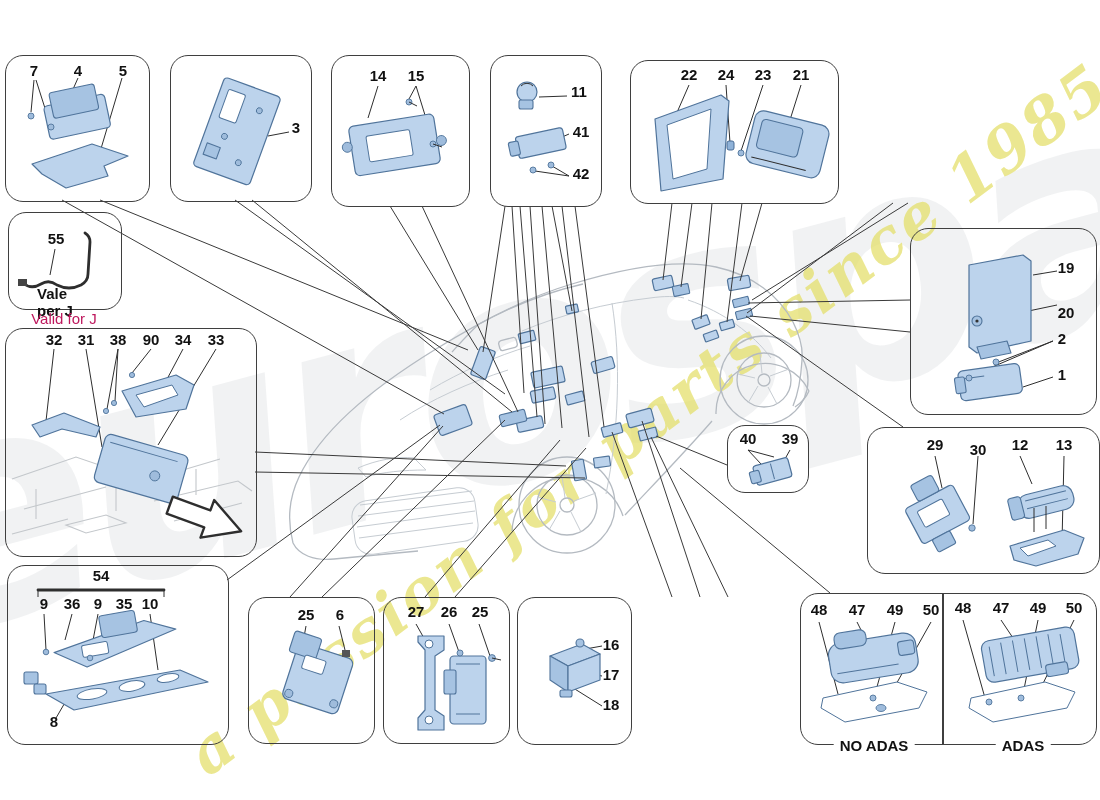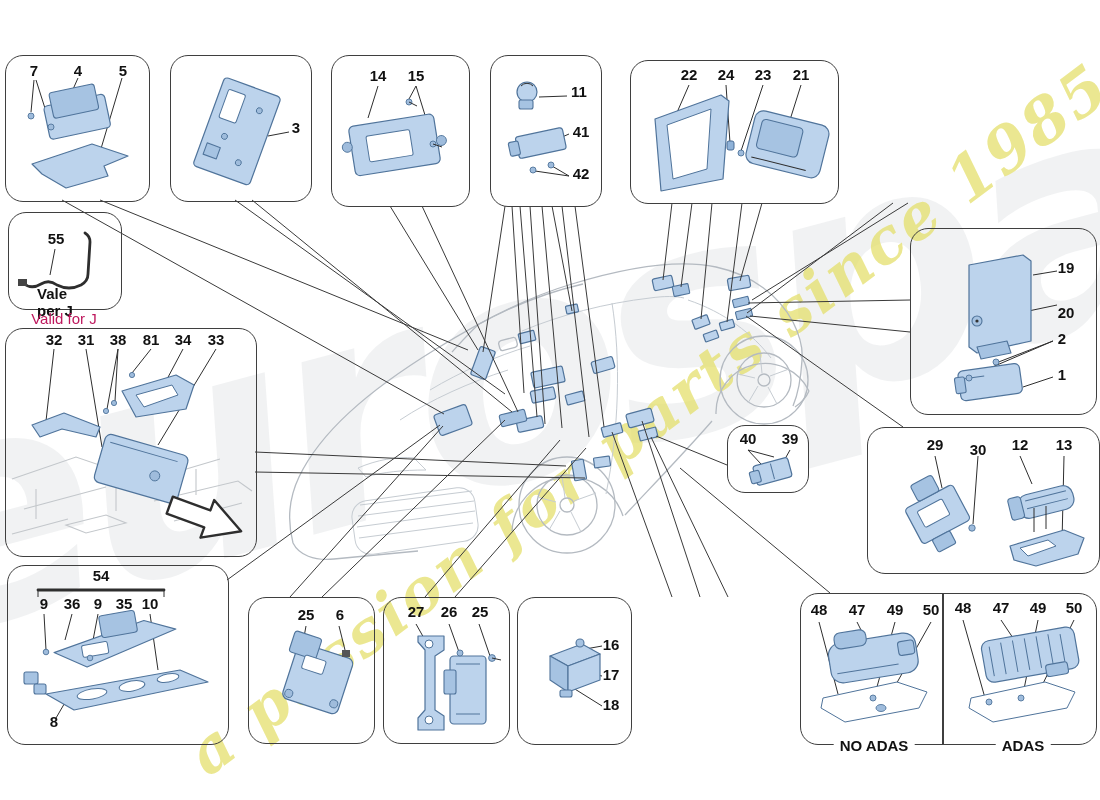"81" span.lbl { text: 81 -> 90 }
